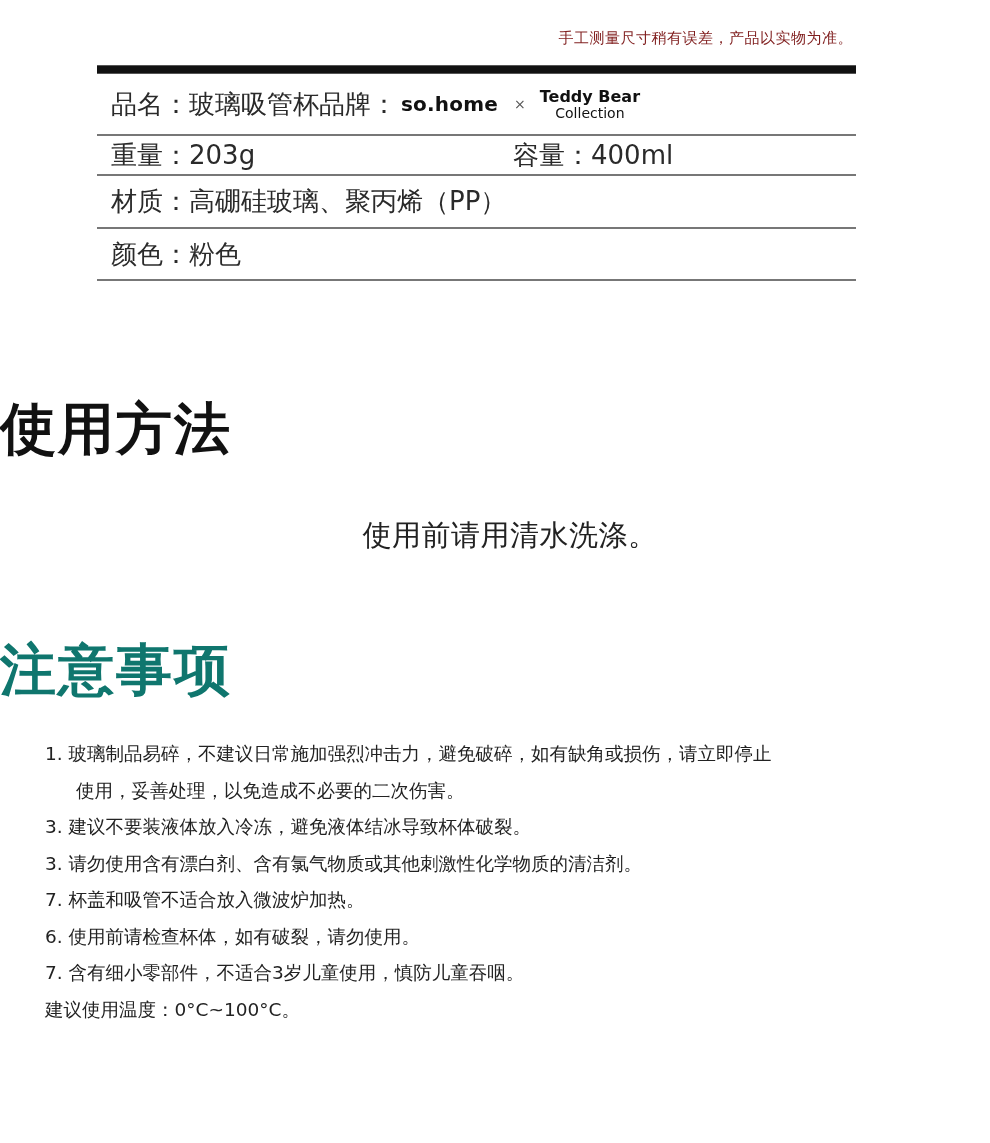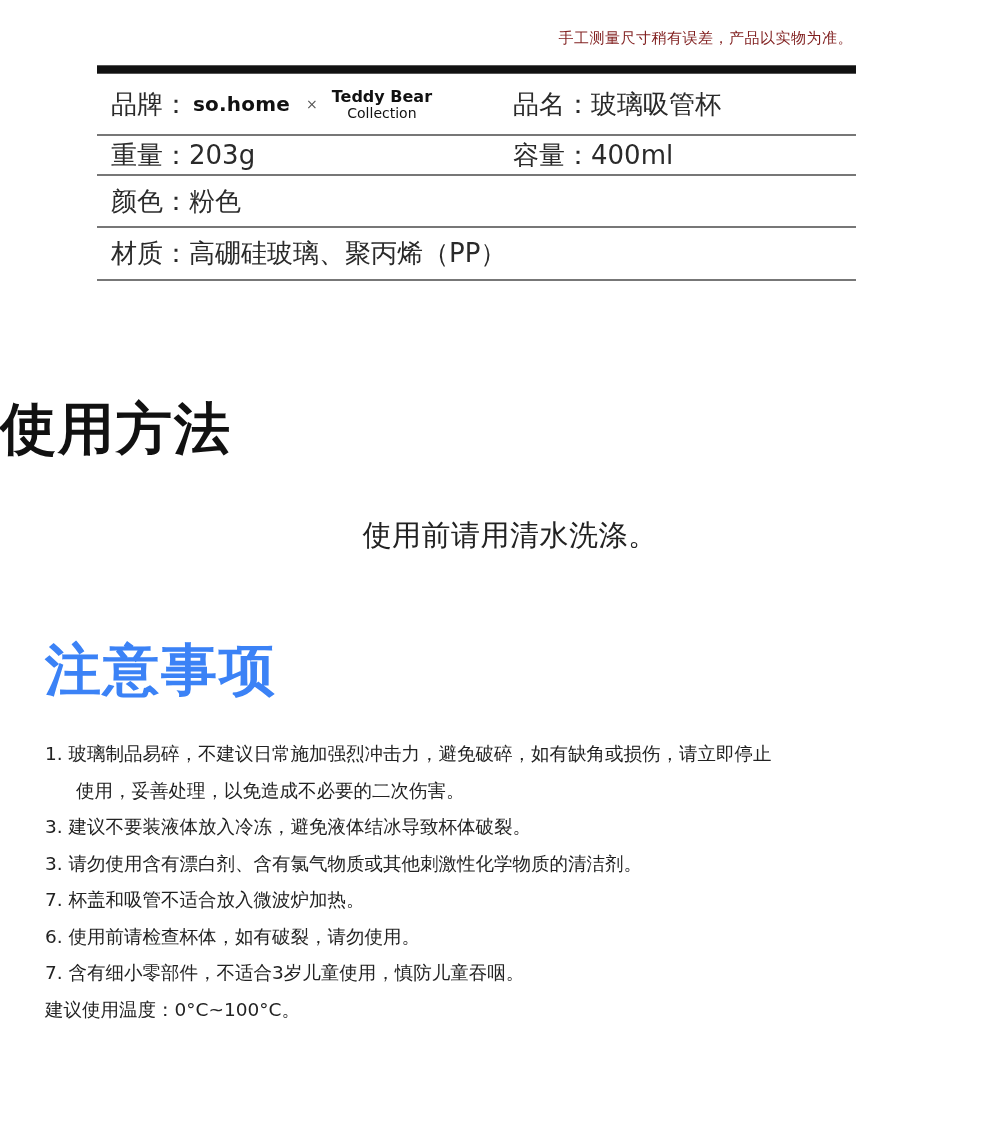"品牌：" div.spec-cell { order: before "品名：" -> after "品名：" }
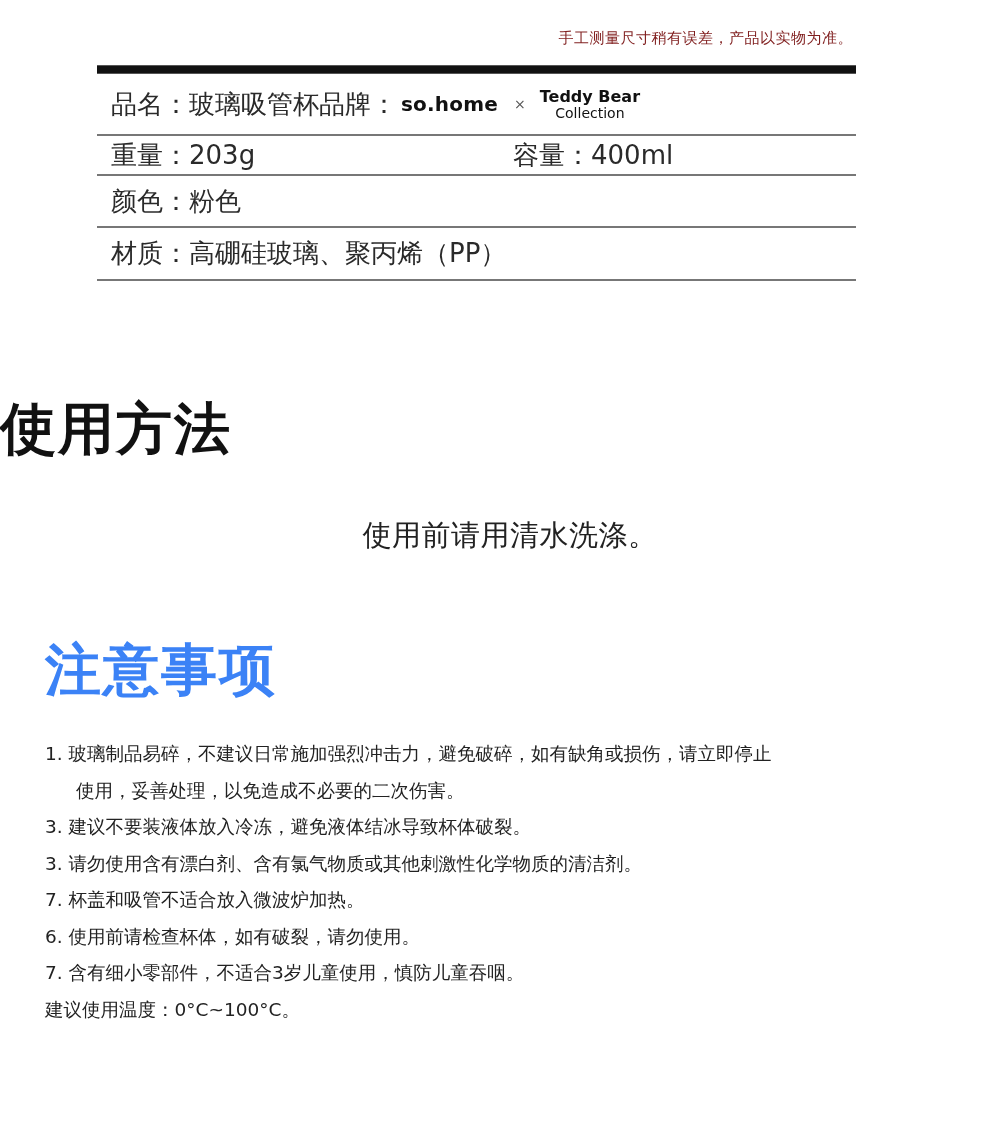"颜色：" div.spec-row { order: before "材质：" -> after "材质：" }
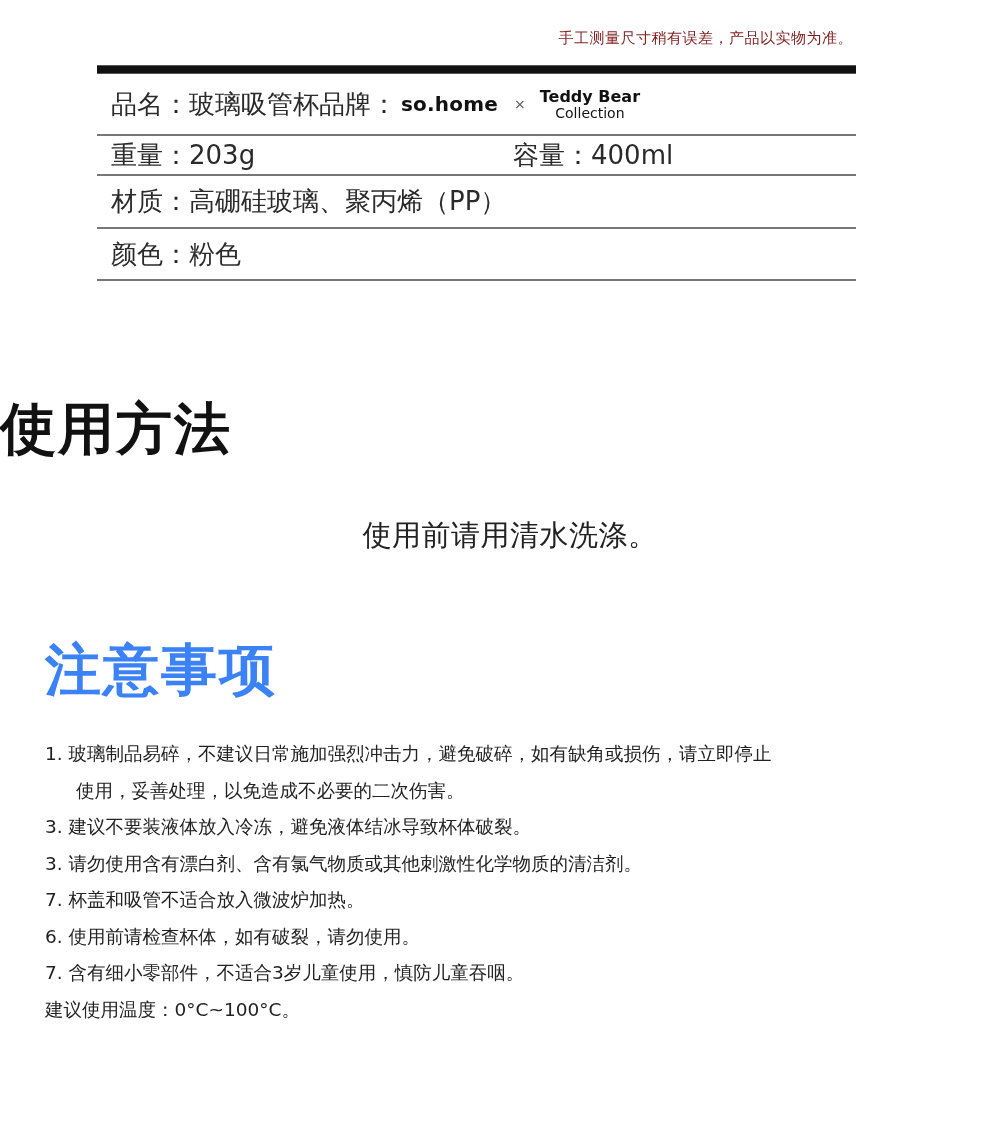"注意事项" .title-notes { color: #3b82f6 -> #0f766e; padding-left: 45px -> none }
